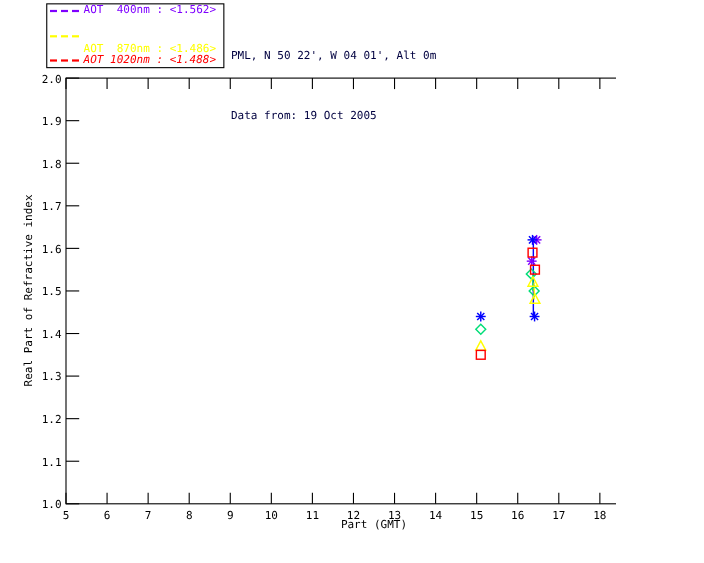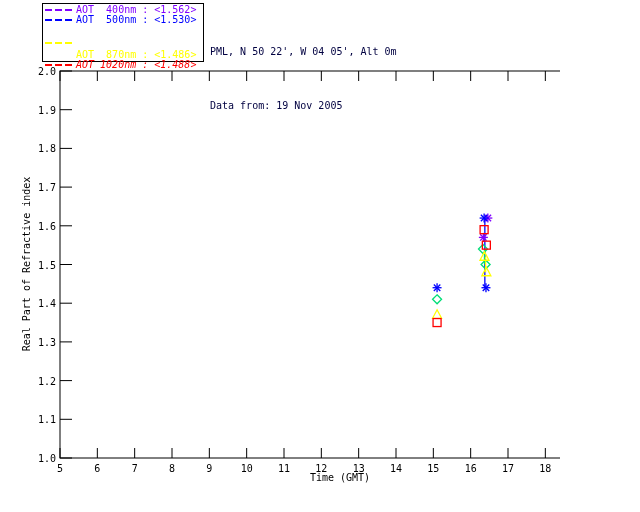"AOT 500nm : <1.530>" div.legend-row { html: <div><span></span><span>AOT 500nm : &lt;1.530&gt;</span></div> -> none }
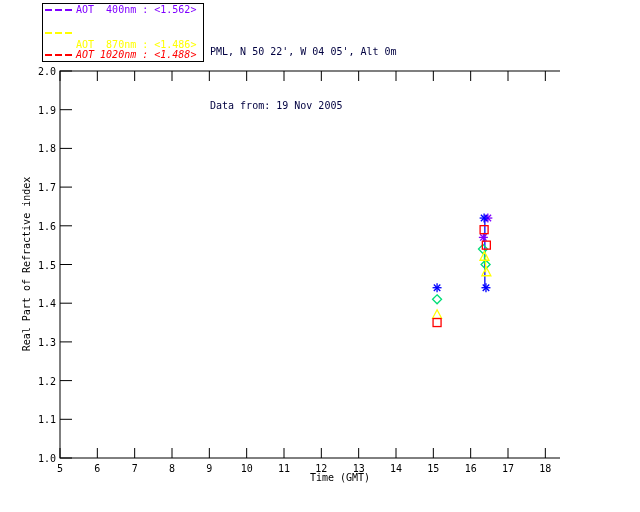"PML, N 50 22', W" div { text: 05' -> 01' }
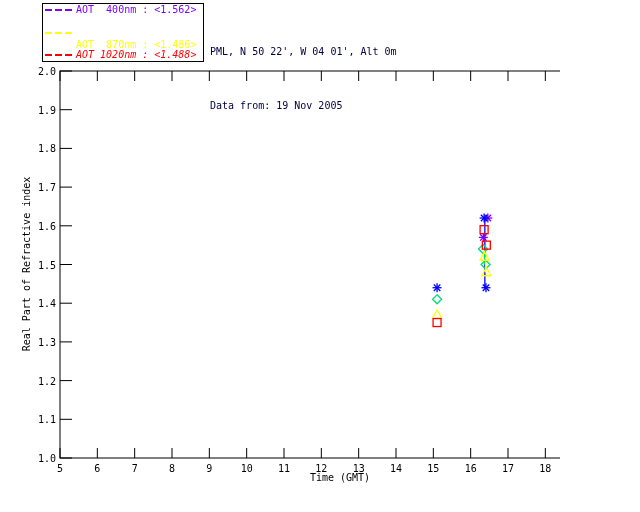"Data from: 19 Nov 2005" div { text: Nov -> Oct }
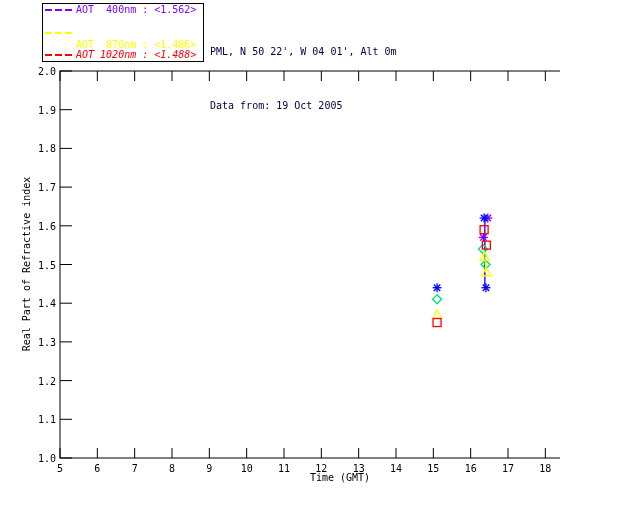"Time (GMT)" div { text: Time -> Part }
